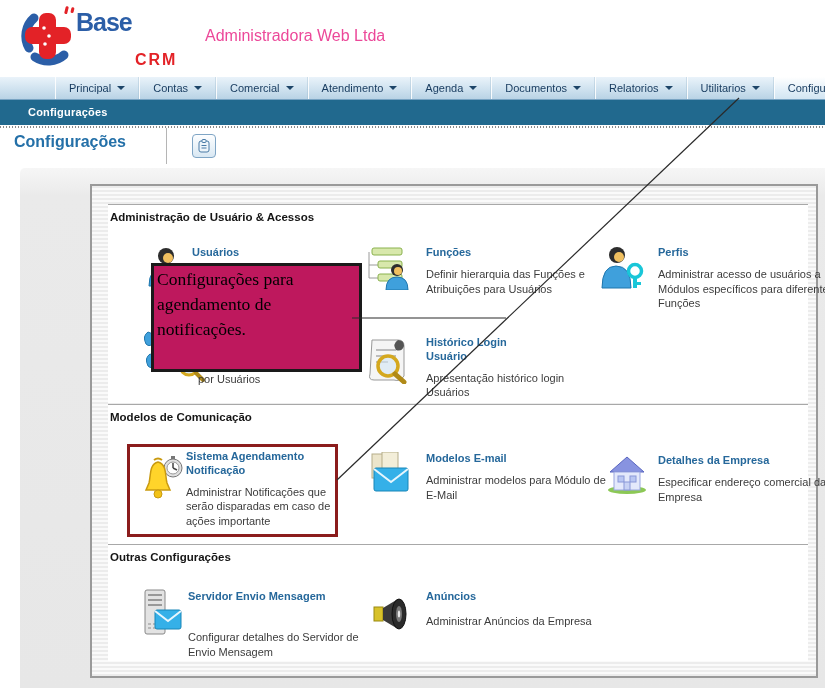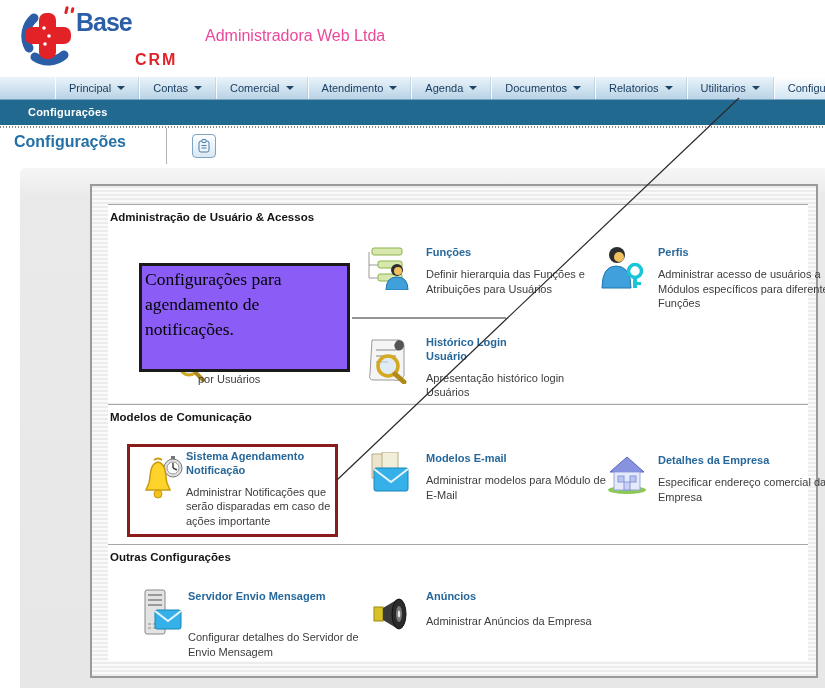"Usuários" div.item { html: none -> <div> <svg> <circle></circle> <circle></circle> <path></path> </svg> <span> <a>Usuários</a> </span> </div> }
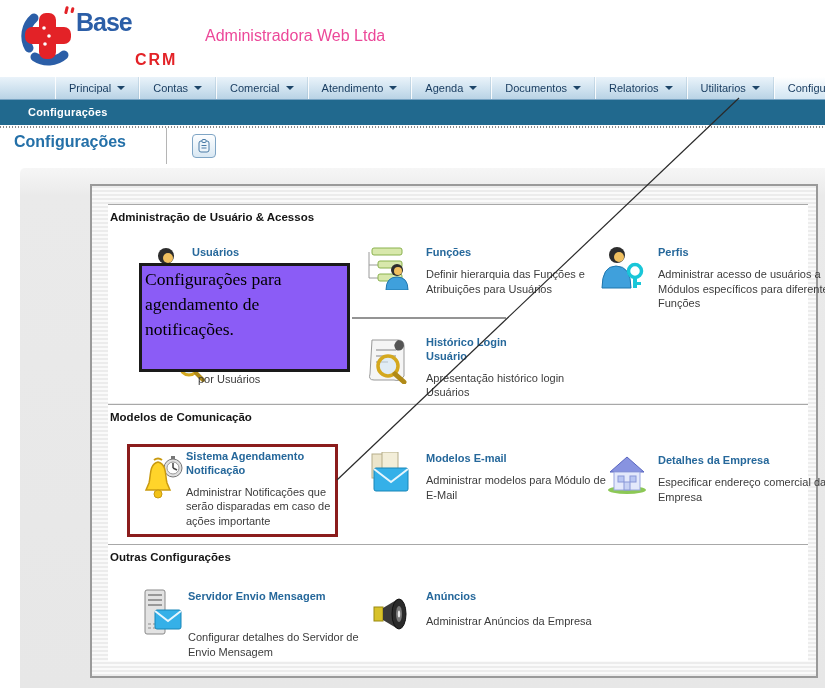"Configurações para agendamento de" .callout { background: #8b5cf6 -> #be185d; left: 139px -> 151px }
